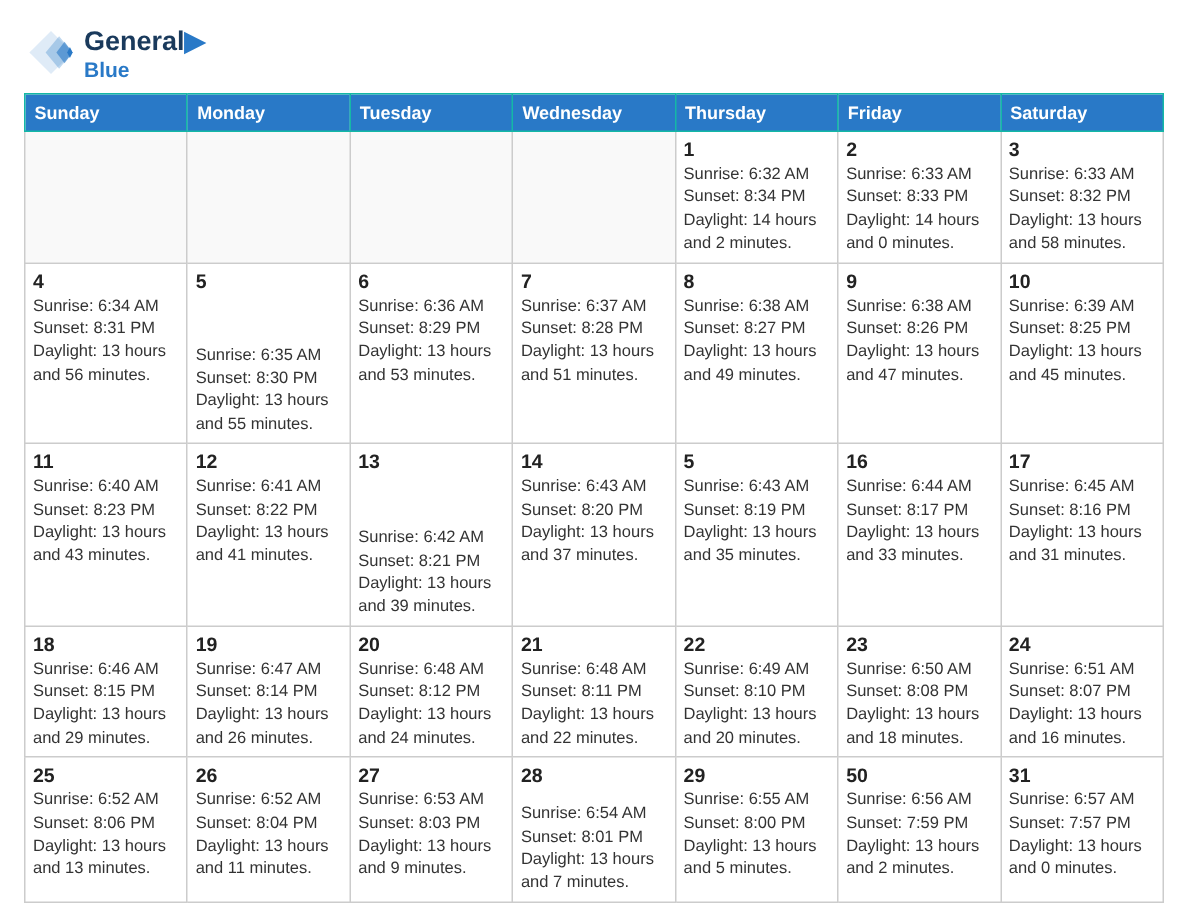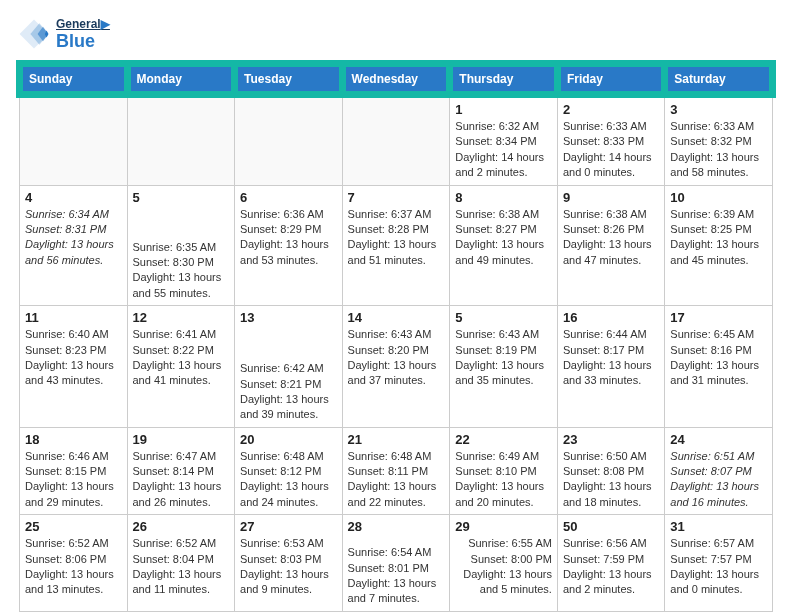"General▶" div { font-size: 12px -> 18px; text-decoration: underline -> none }
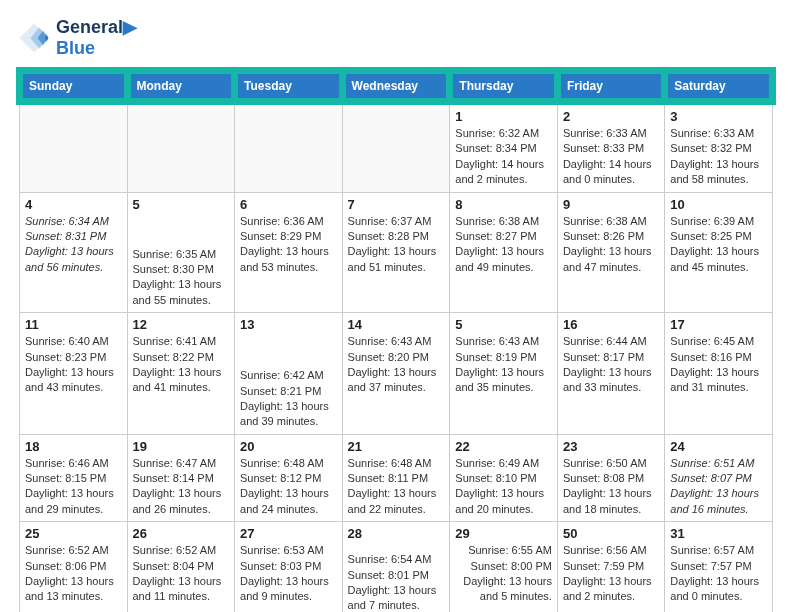"Blue" div { font-size: 18px -> 14px }
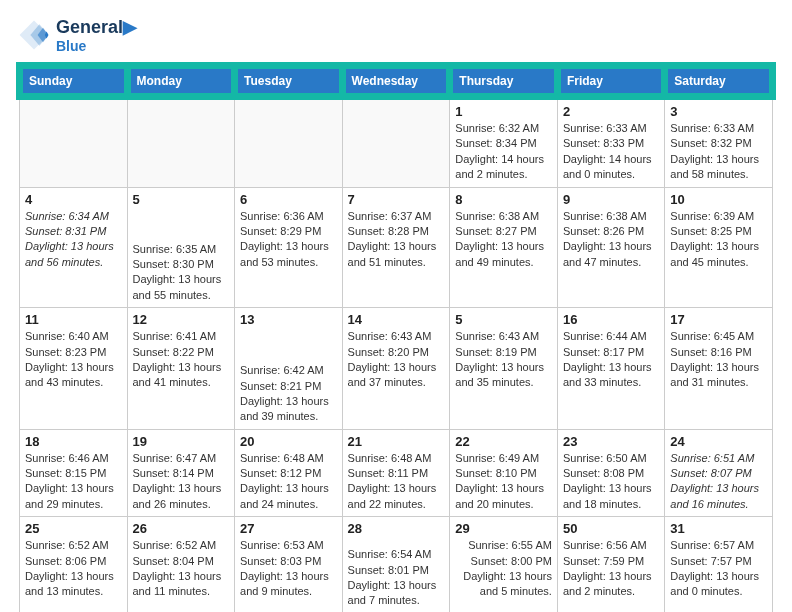"Sunday" .calendar th { border: 7px solid #14b8a6 -> 1px solid #14b8a6 }
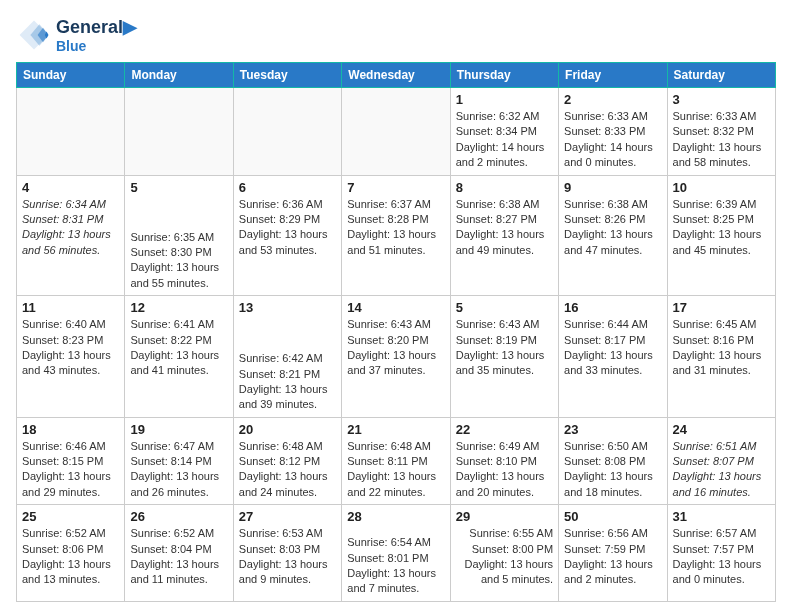"Sunrise: 6:34 AM" div.day-info { font-style: italic -> none }
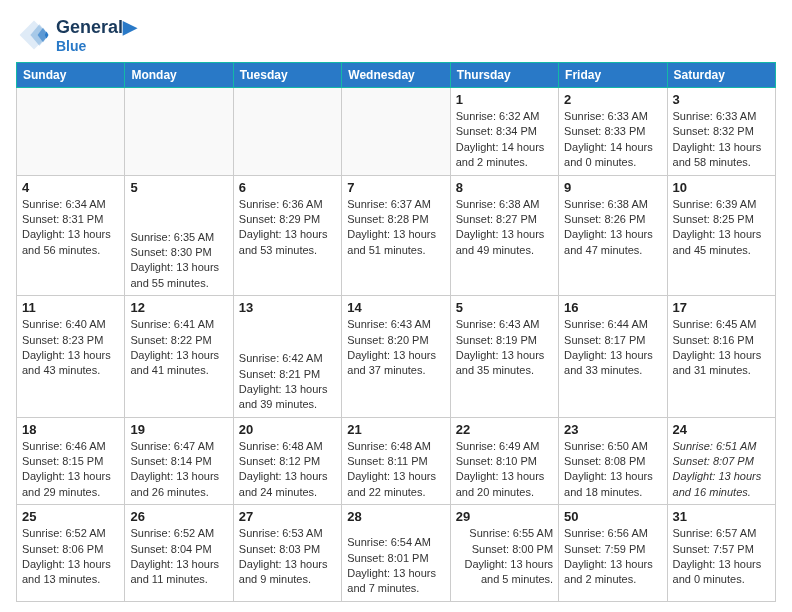"Sunrise: 6:51 AM" div.day-info { font-style: italic -> none }
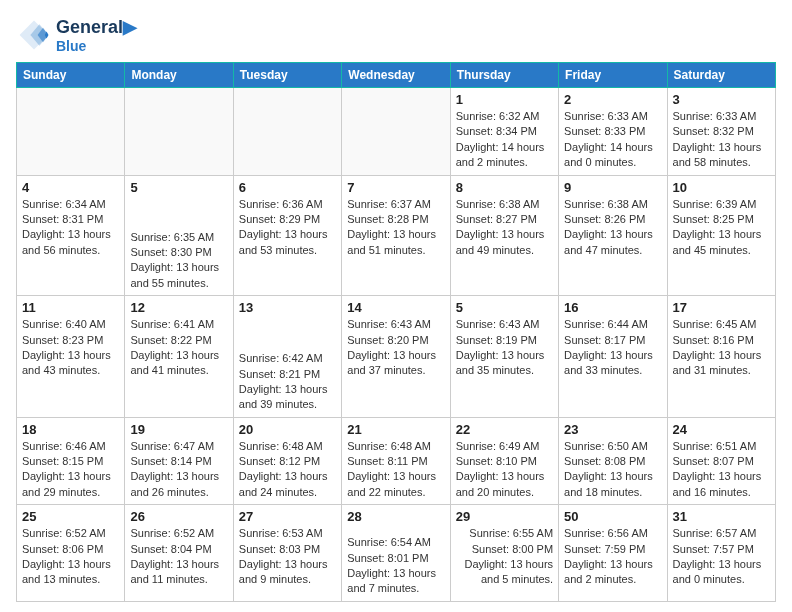"Sunrise: 6:55 AM" div.day-info { text-align: right -> none }
